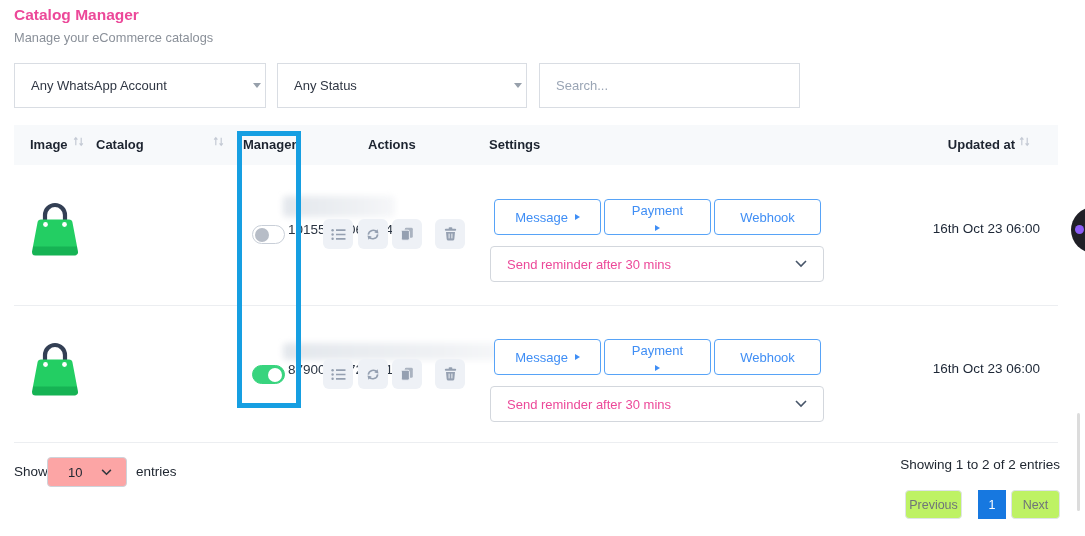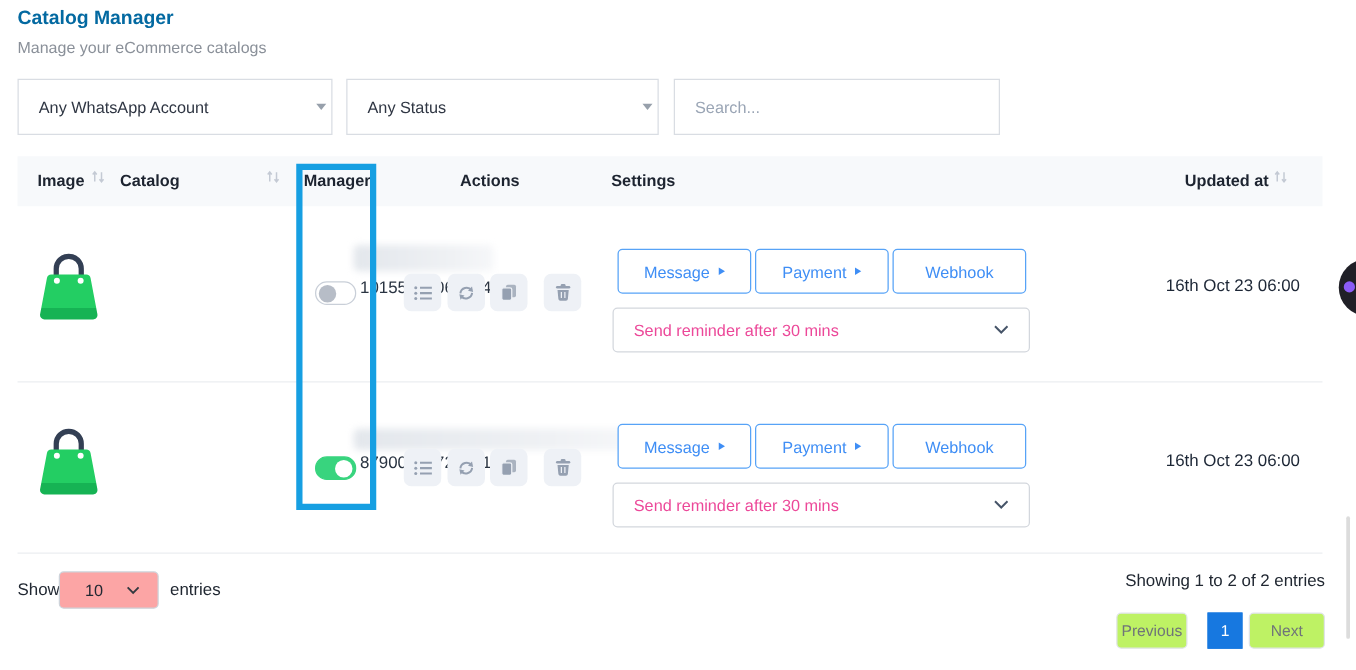"Catalog Manager" .page-title { color: #0369a1 -> #ec4899 }
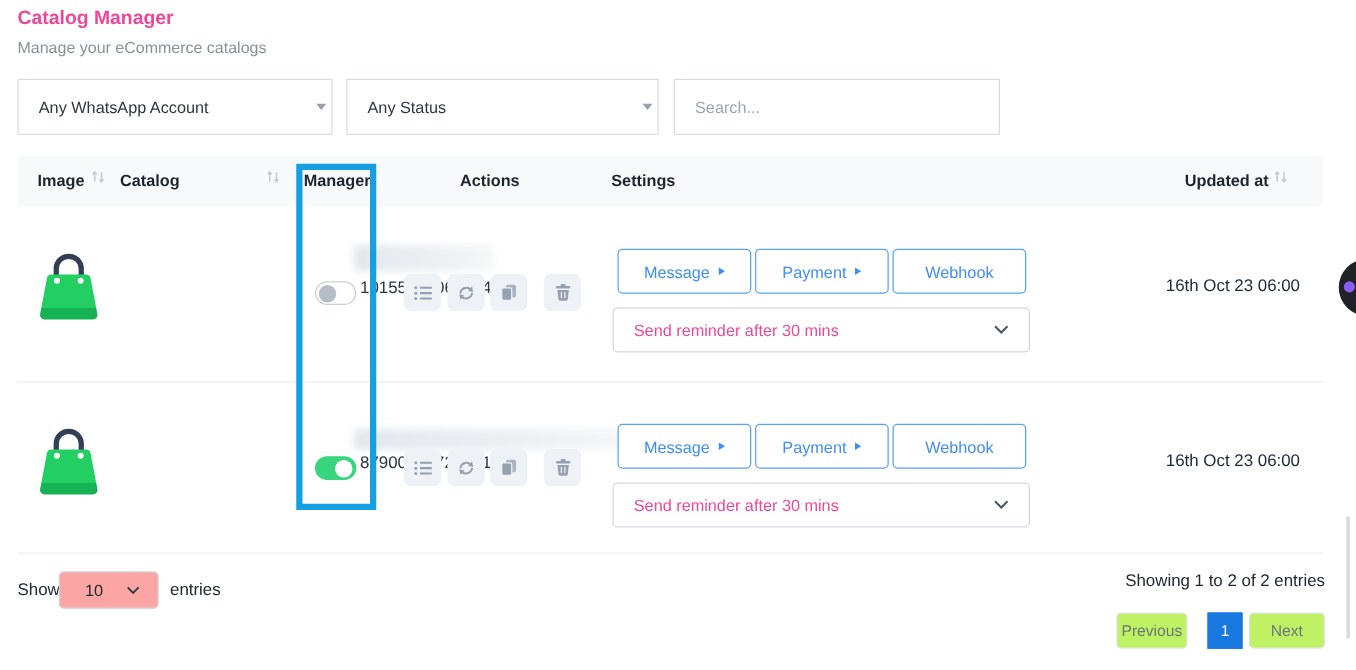"Payment" .sb2 { flex-direction: none -> column }
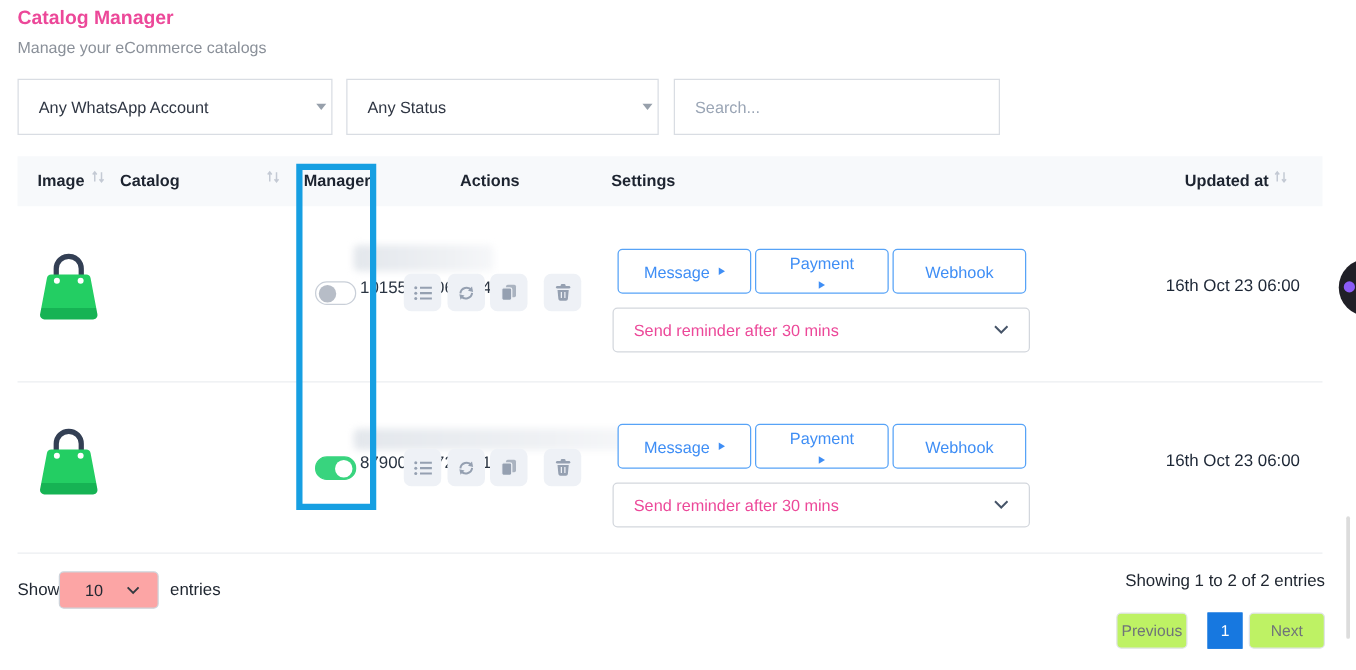"Next" .pnext { width: 61px -> 49px }
